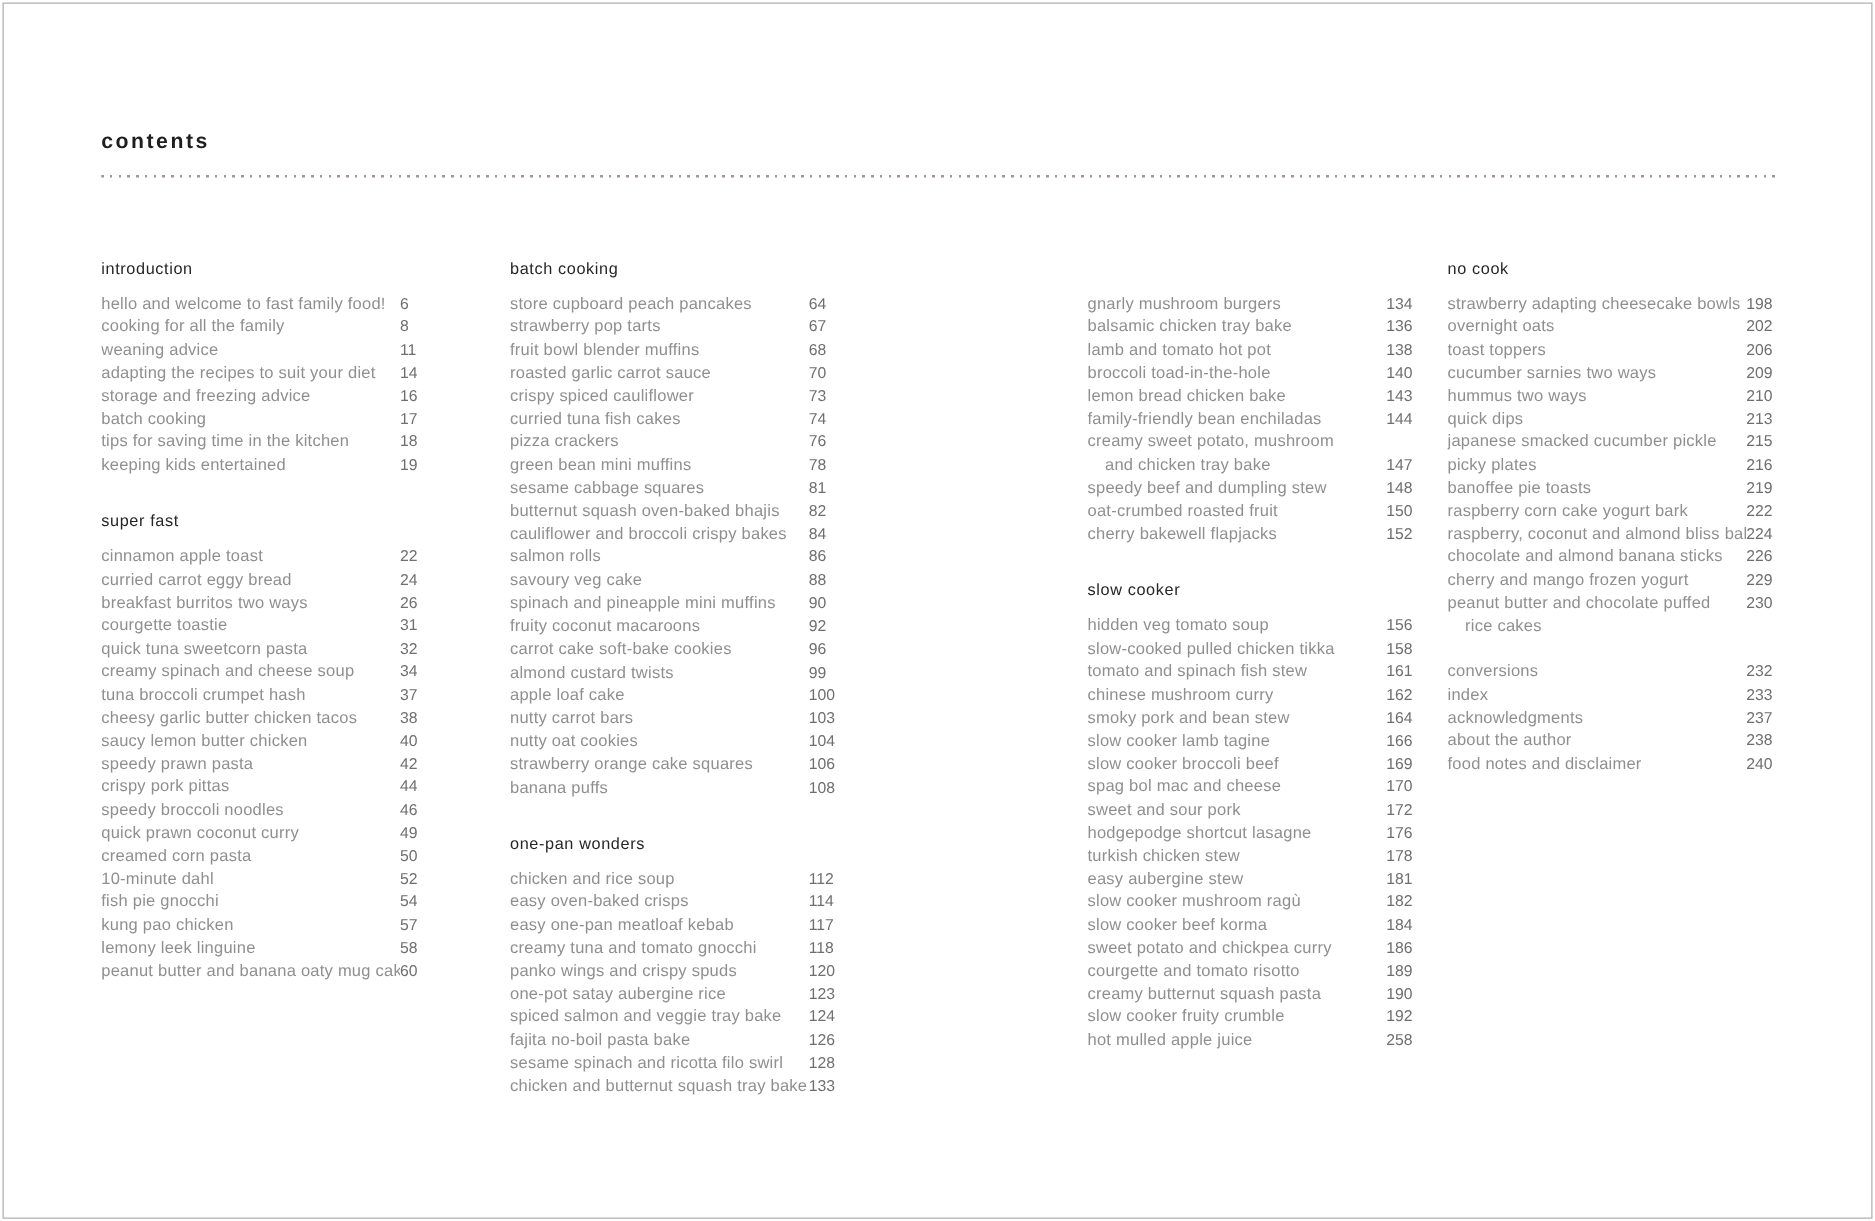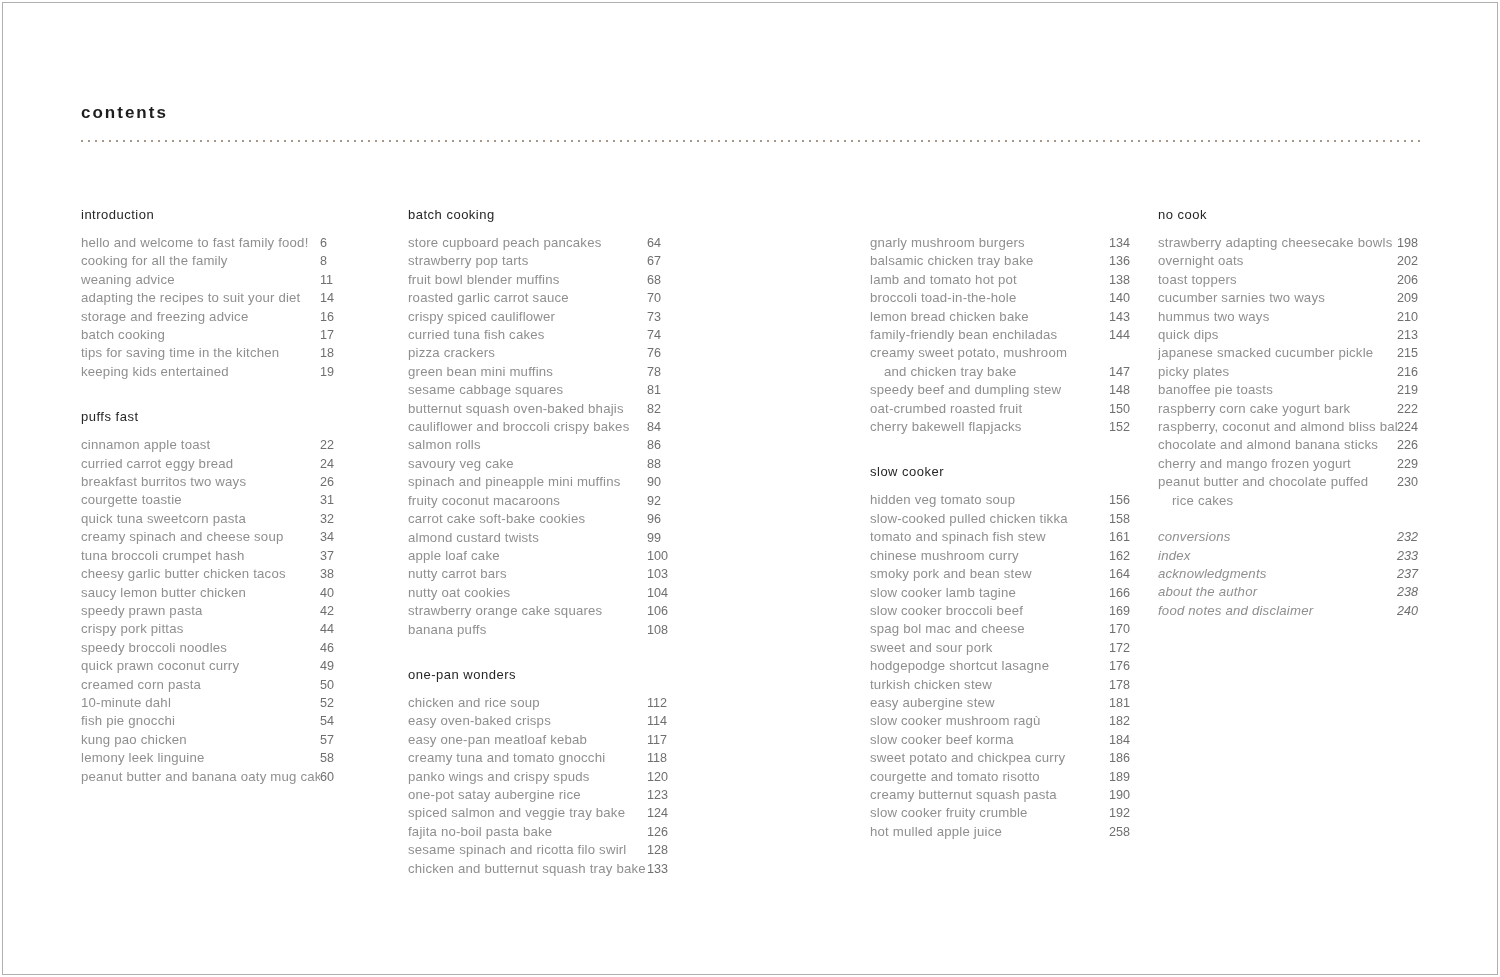"puffs fast" h2.section-heading { text: puffs -> super }
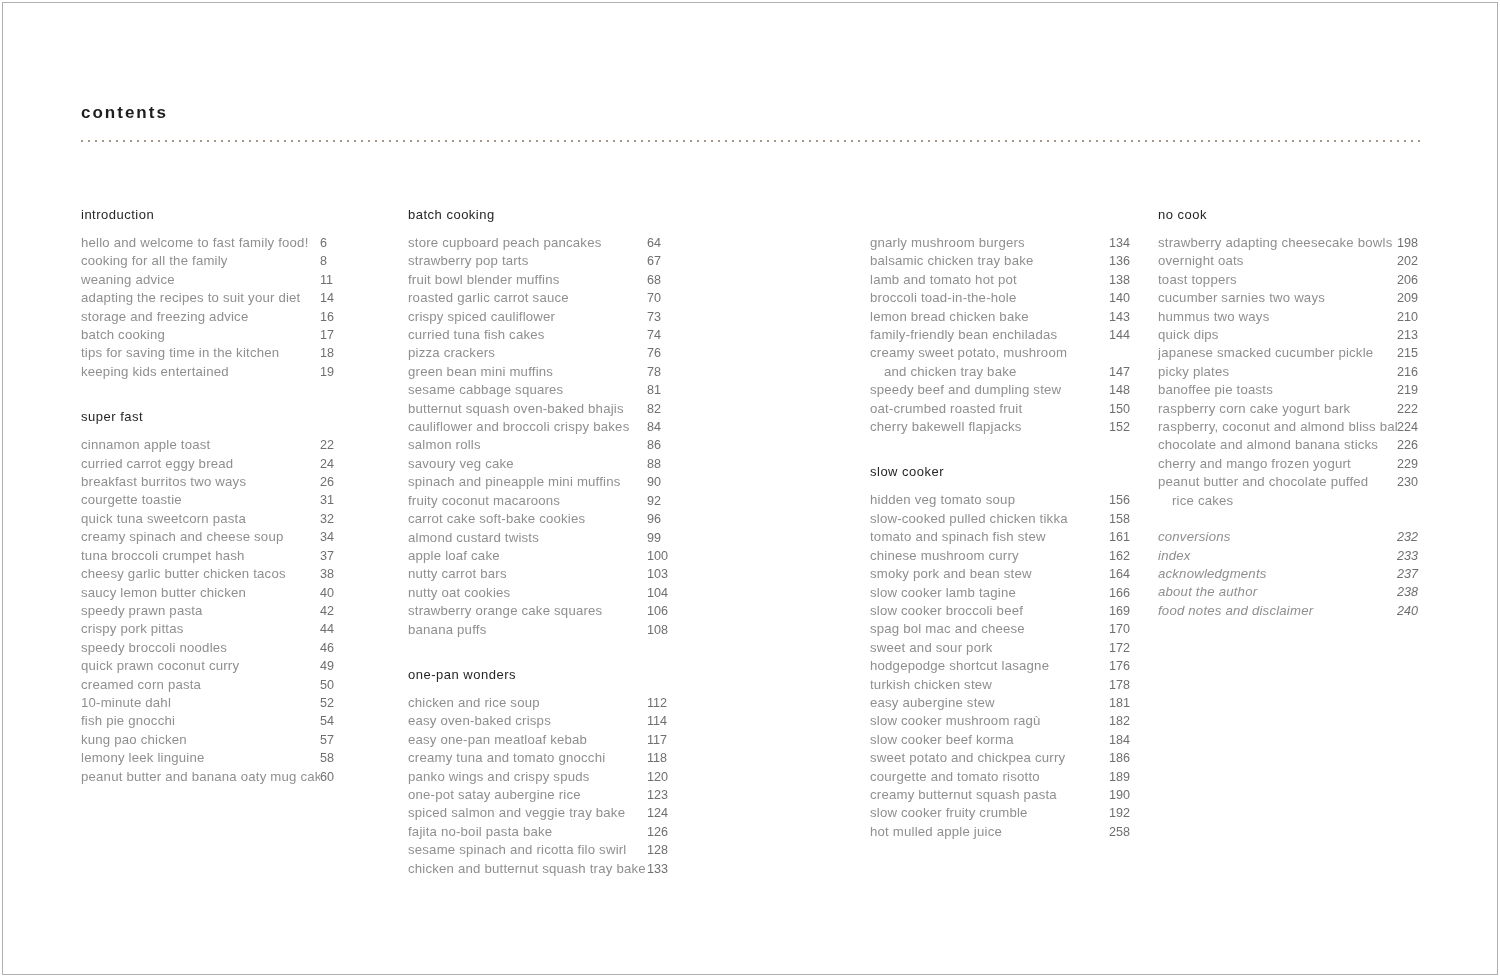"conversions" .toc-block.back-matter { font-style: italic -> none }
